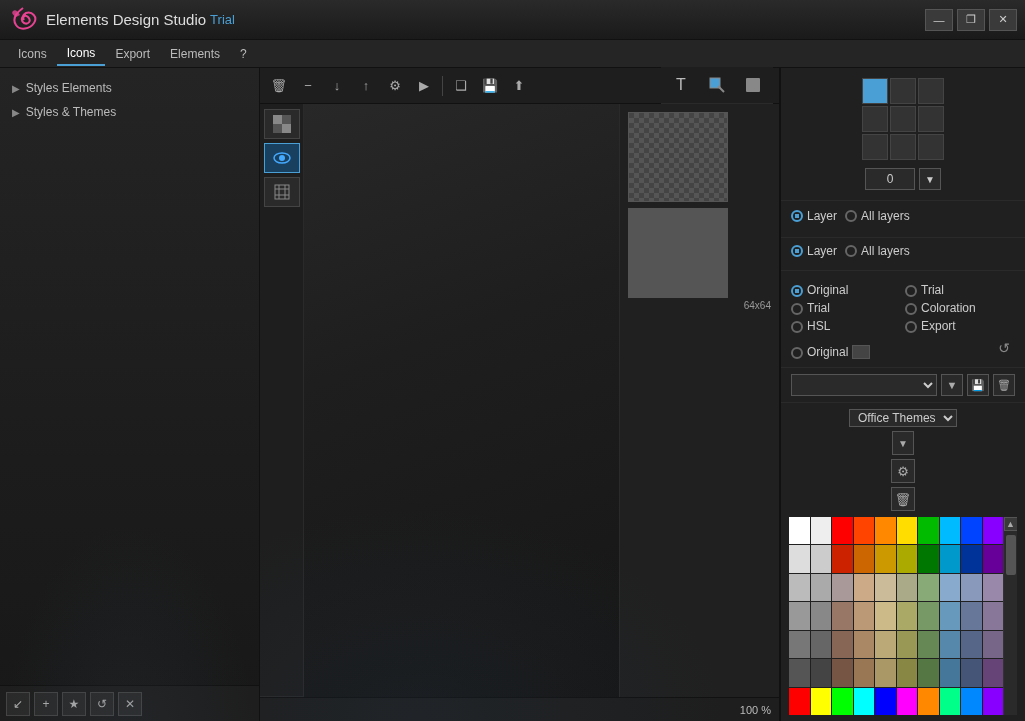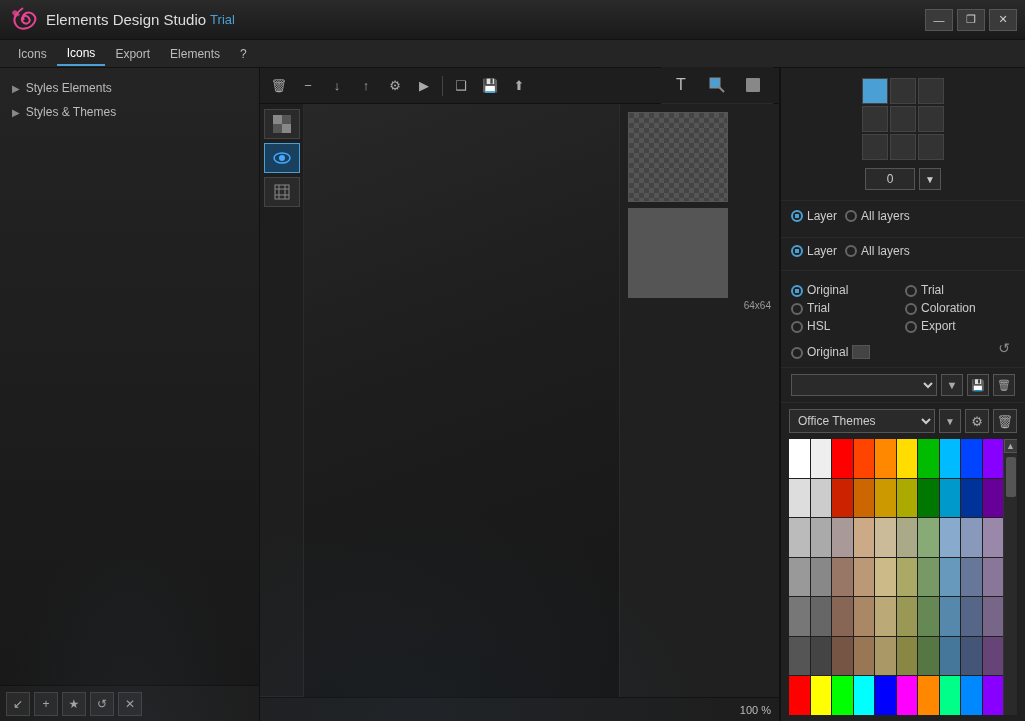"Office Themes" #themes-header { flex-direction: none -> column }
